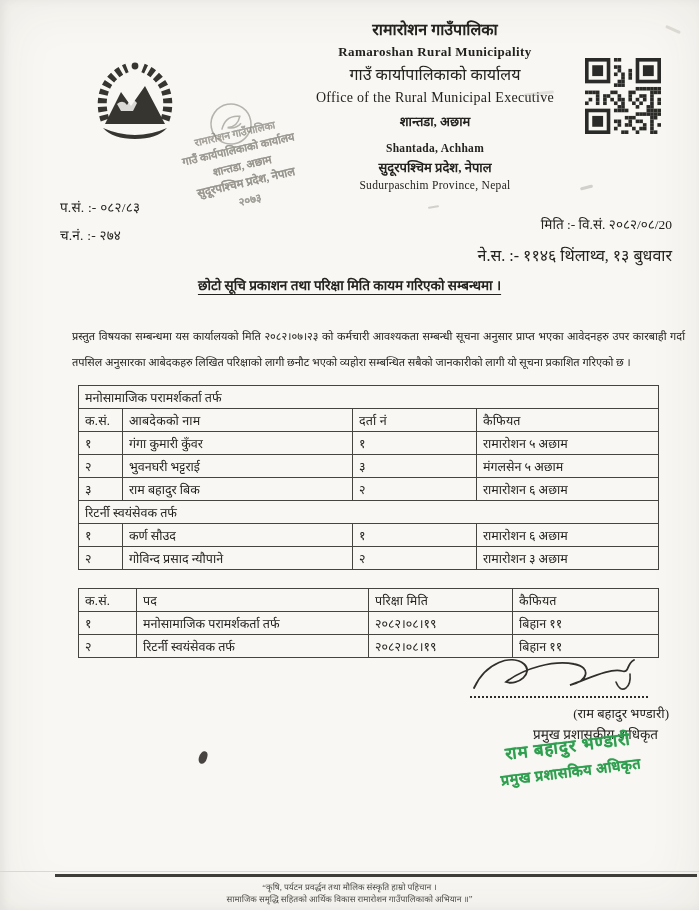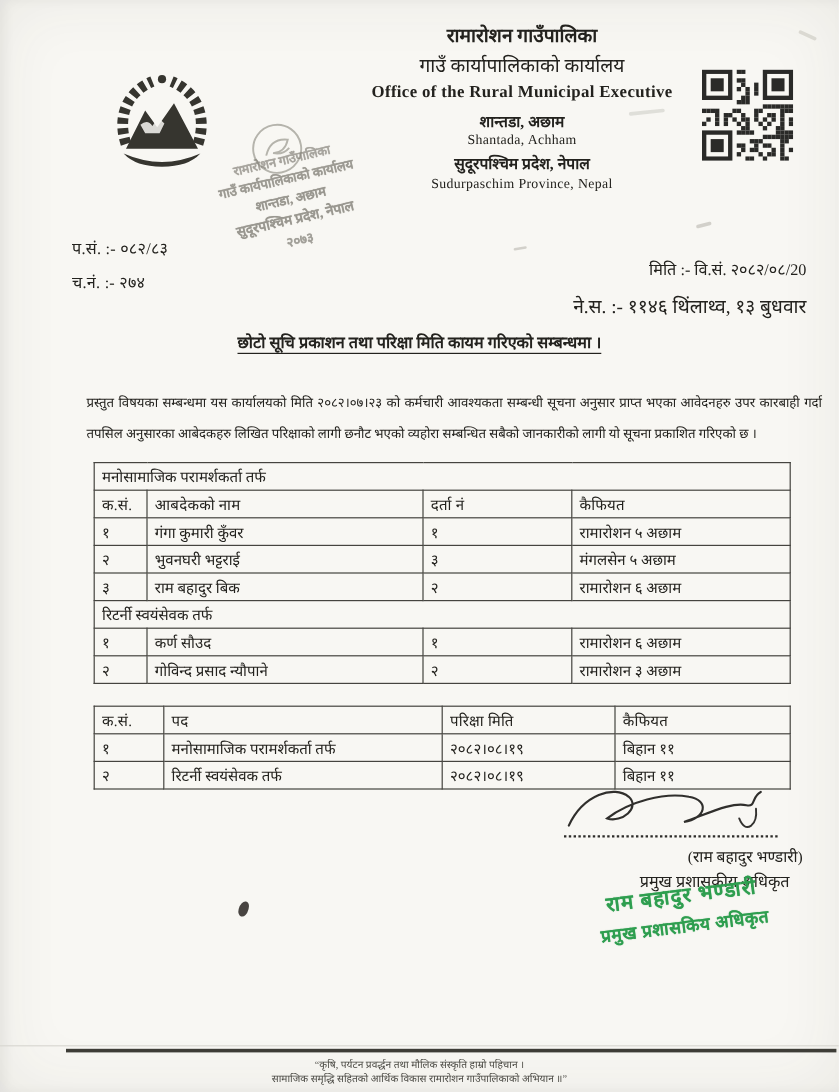"Ramaroshan Rural Municipality" div.l2 { html: none -> <div>Ramaroshan Rural Municipality</div> }
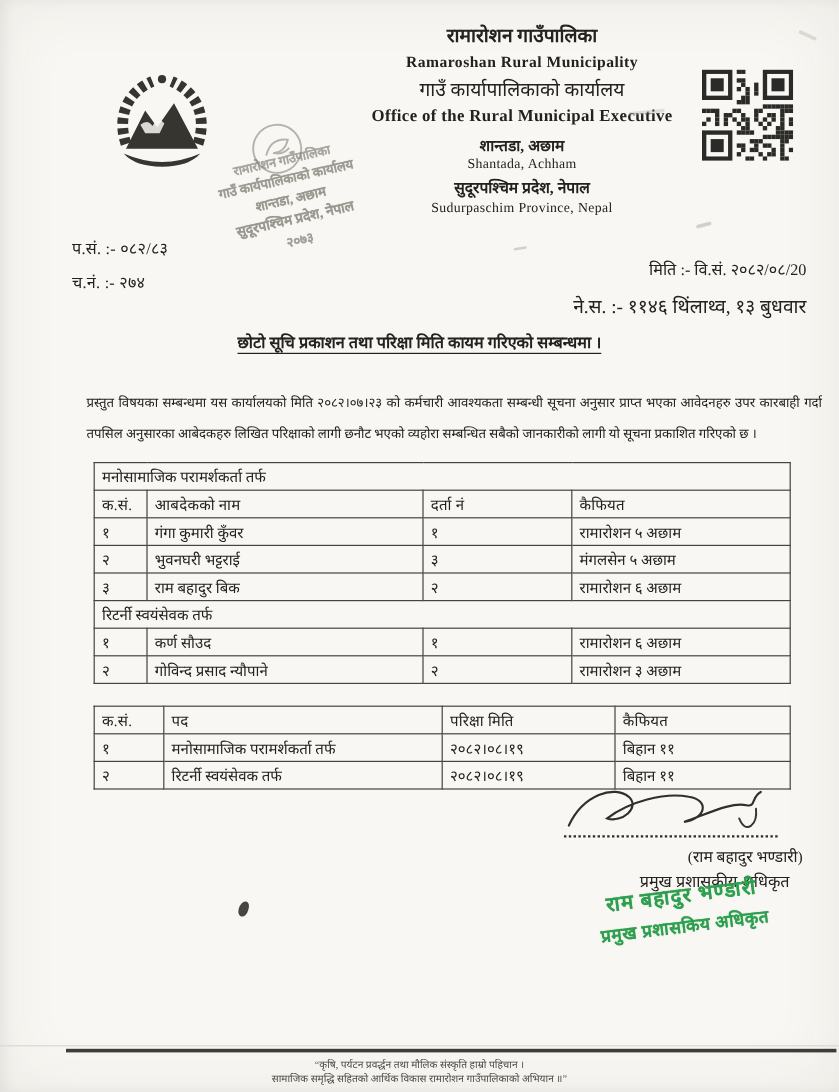"Office of the Rural Municipal" #header .l4 { font-weight: 700 -> 400 }
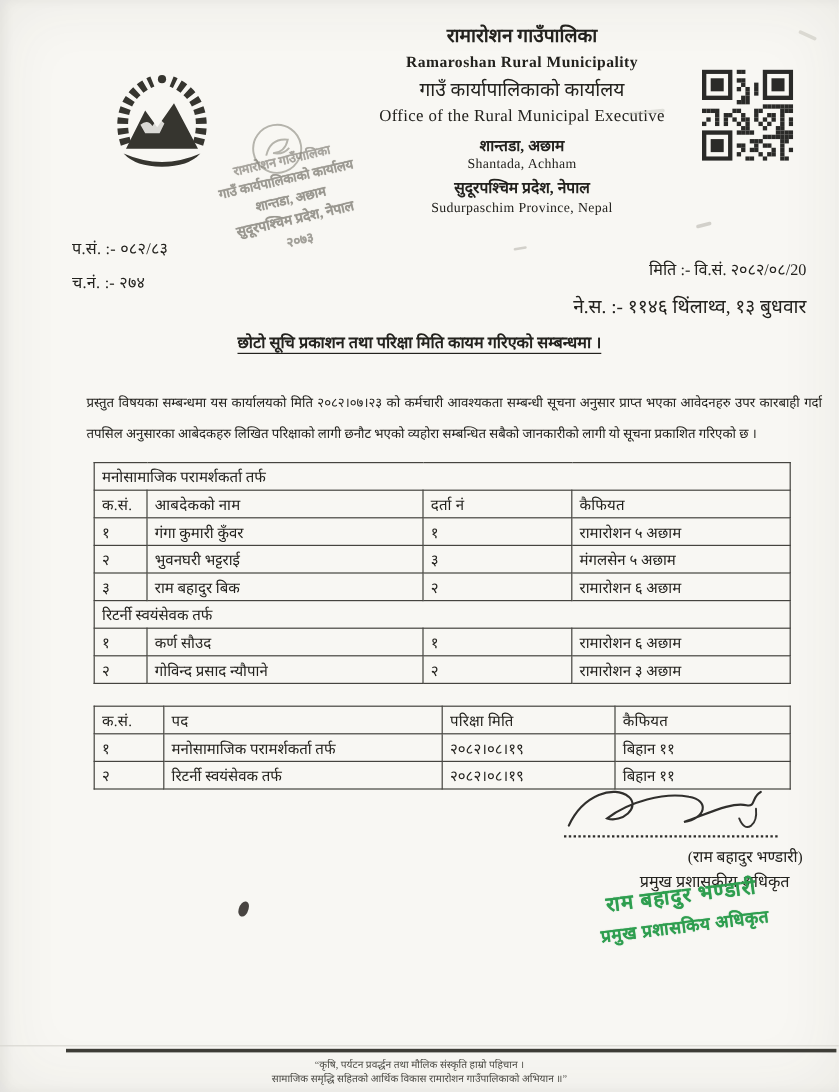"Shantada, Achham" #header .l6 { font-weight: 400 -> 700; margin-top: 1px -> 12px }
